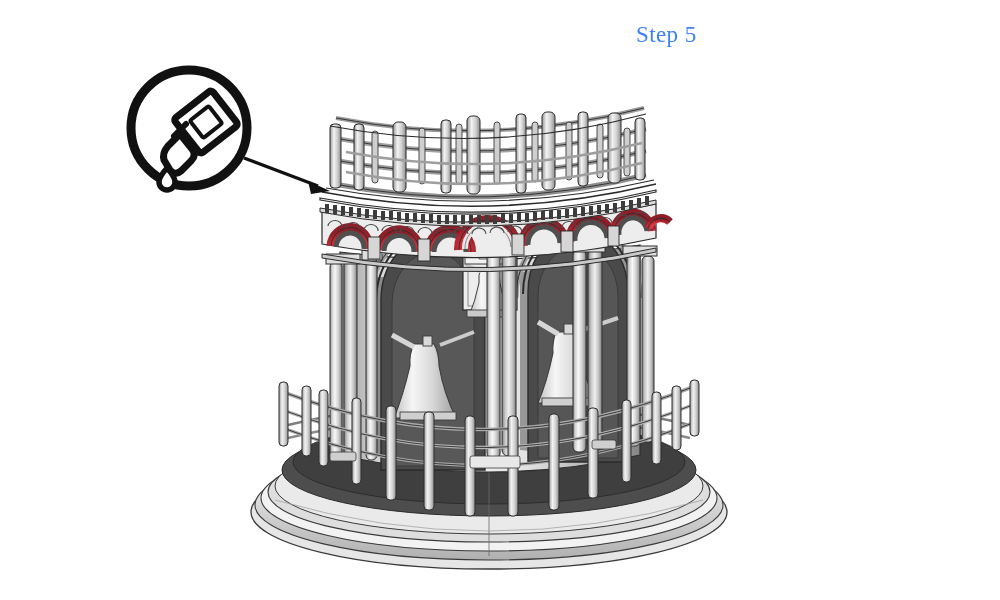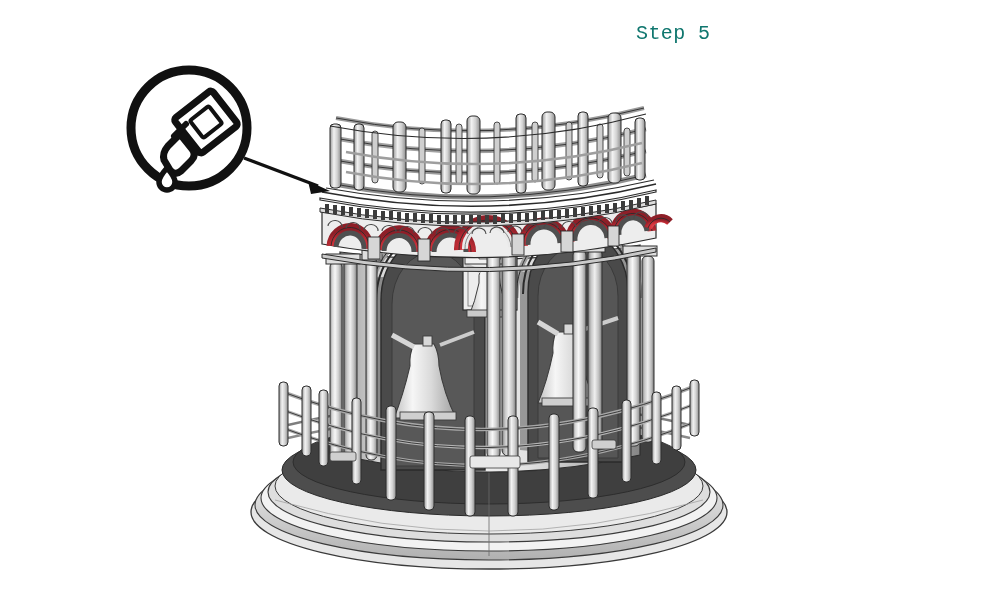"Step 5" #step-title { color: #0f766e -> #3b82f6; font-family: Liberation Mono, monospace -> Liberation Serif, serif; font-size: 20px -> 23px }
